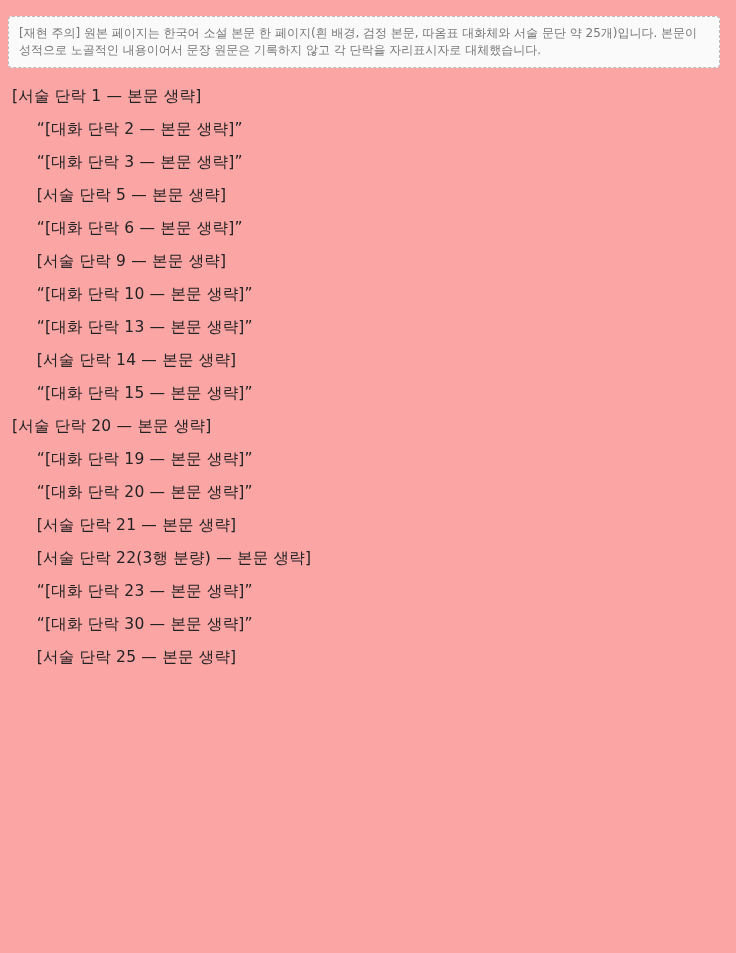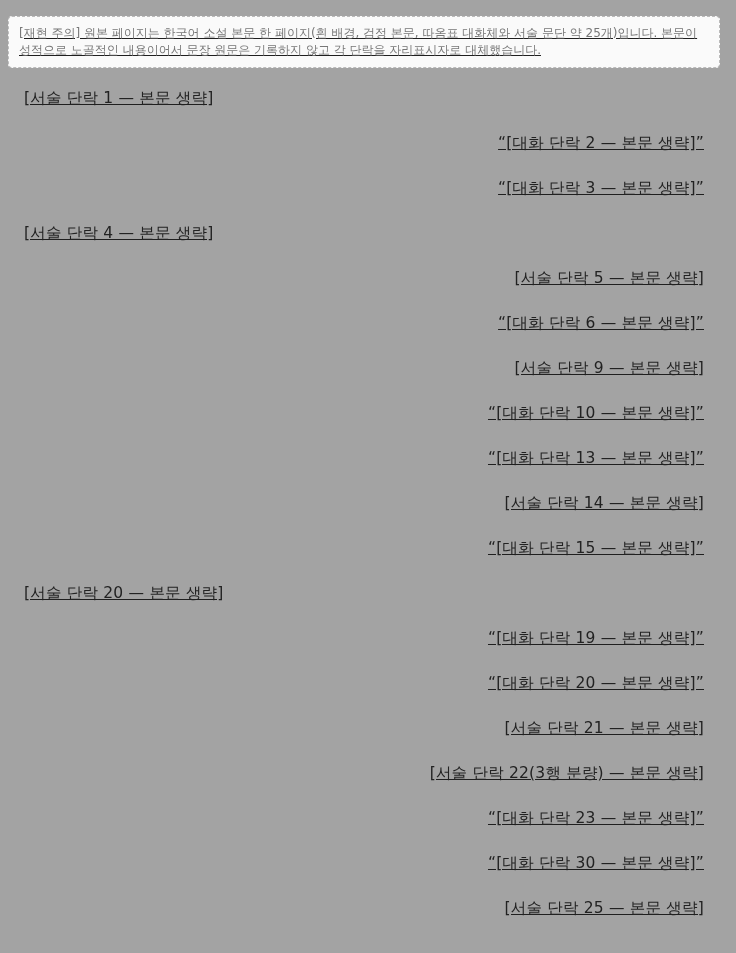"[재현 주의] 원본 페이지는 한국어" .reader-page { background: #a3a3a3 -> #fca5a5; text-decoration: underline -> none }
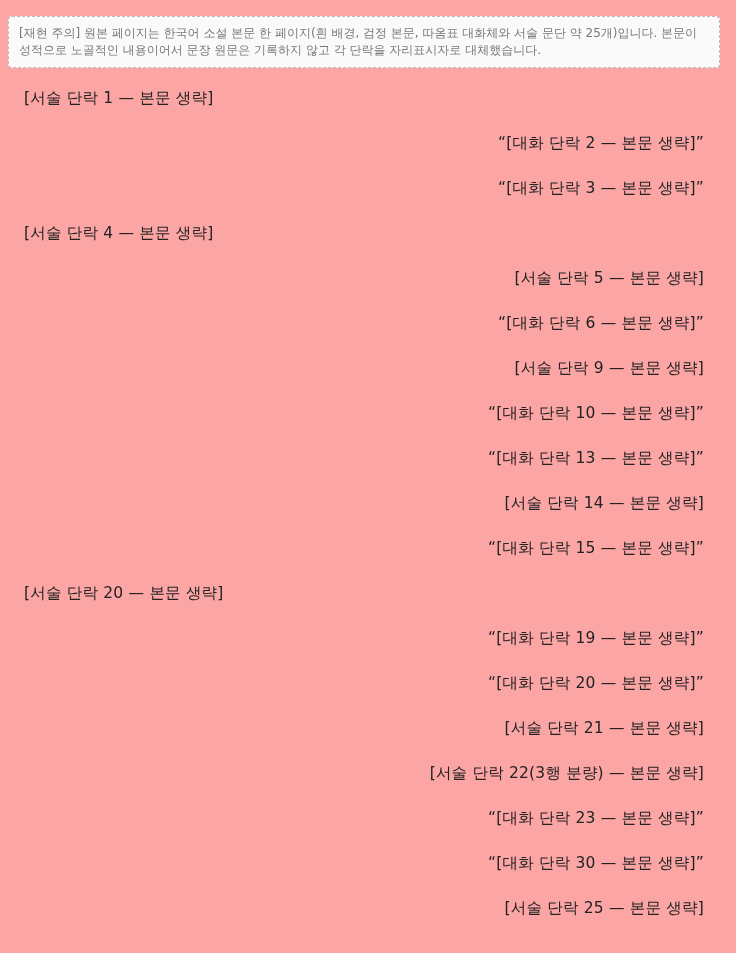"[서술 단락 1 — 본문" .paragraph { margin: 16px -> 4px }
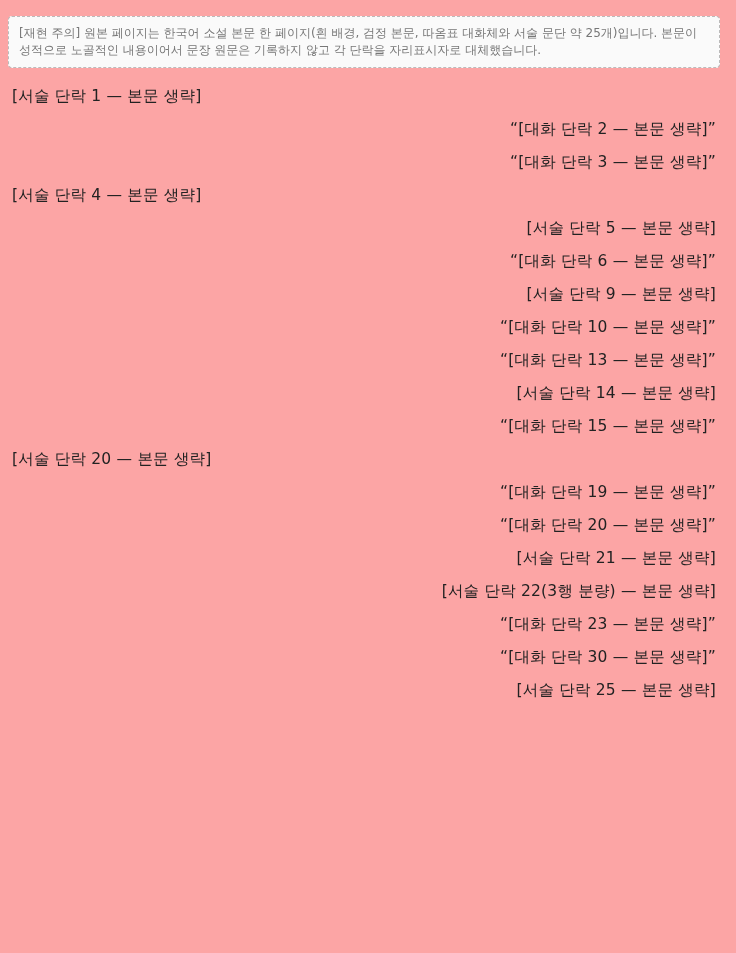"“[대화 단락 2 — 본문" .paragraph.indented { text-align: right -> none }
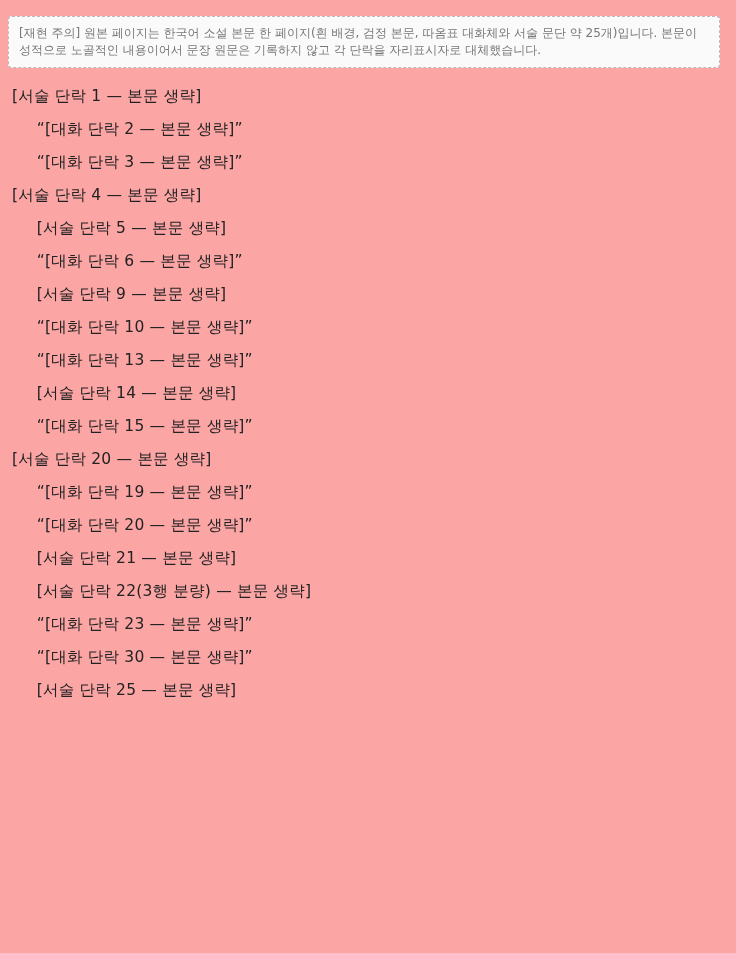"[서술 단락 4 — 본문" p.paragraph { html: <p>[서술 단락 4 — 본문 생략]</p> -> none }
